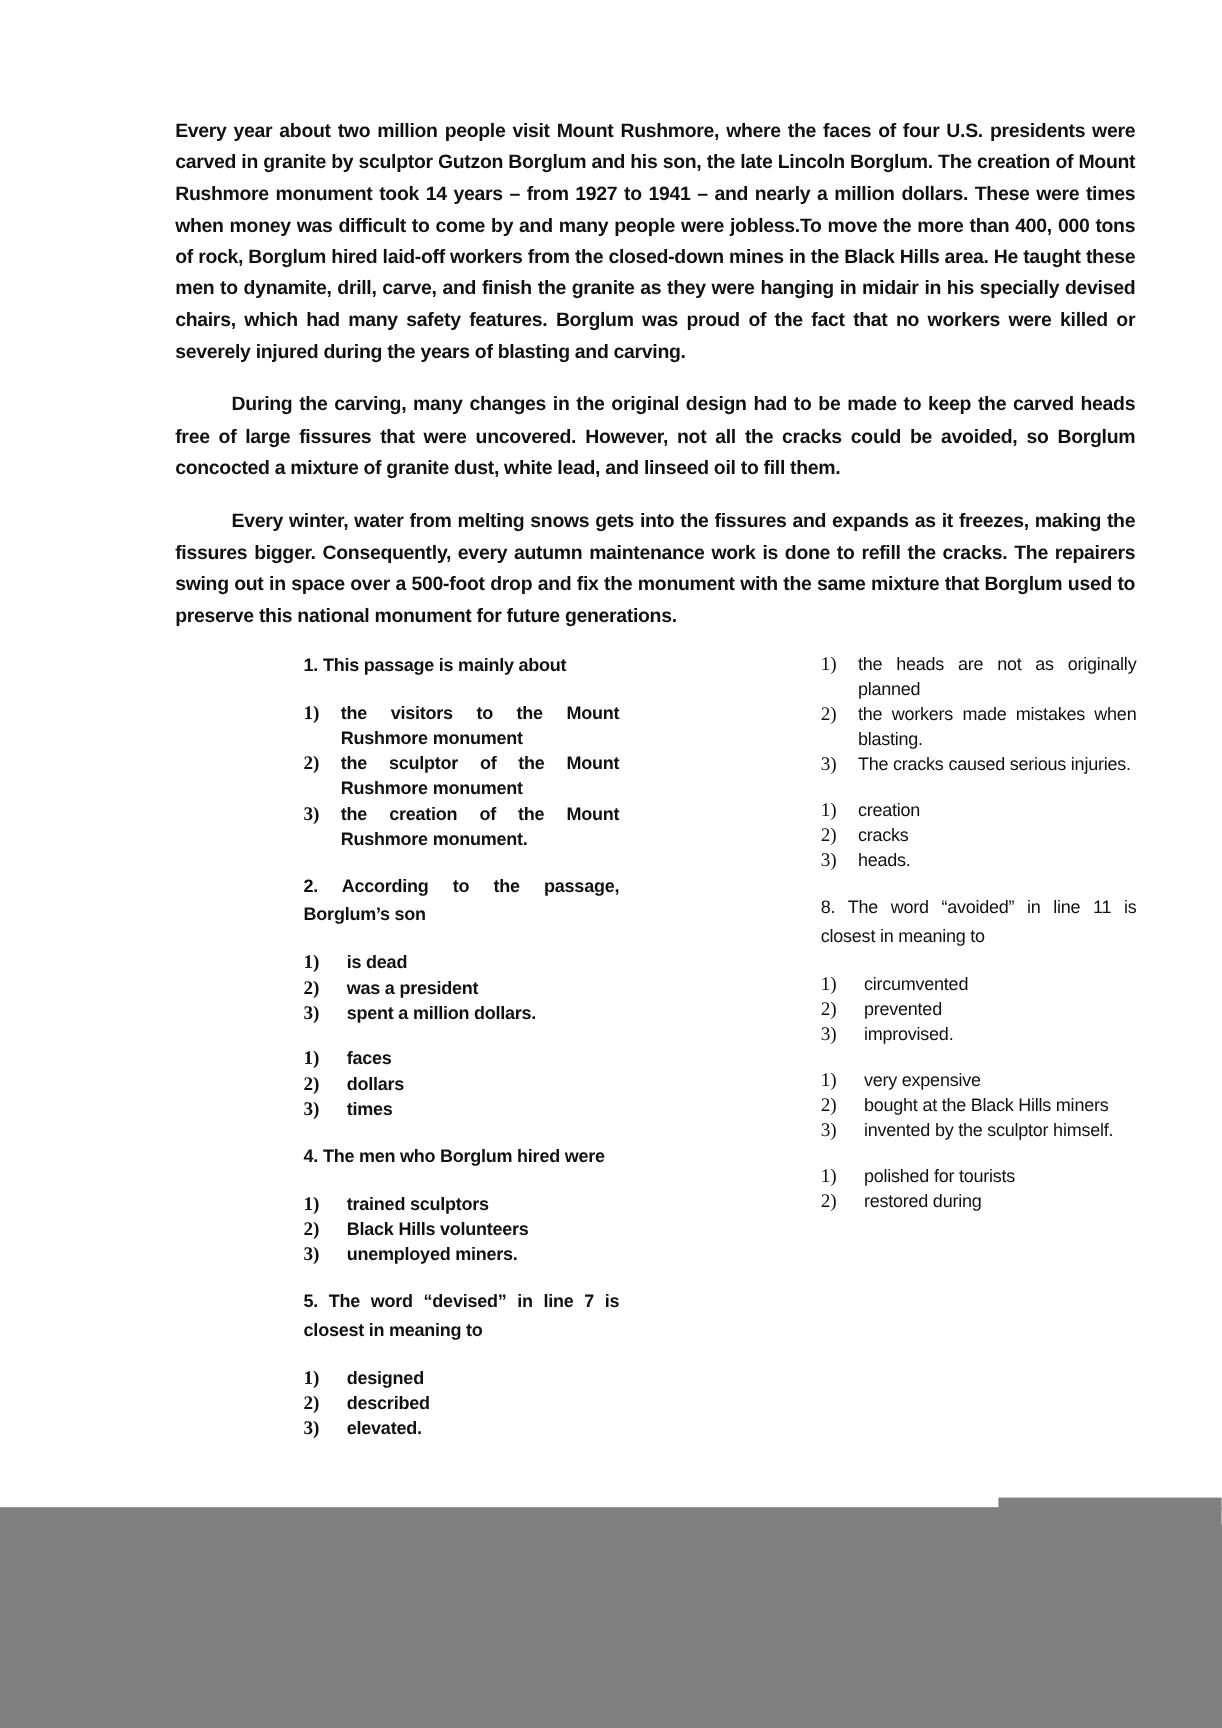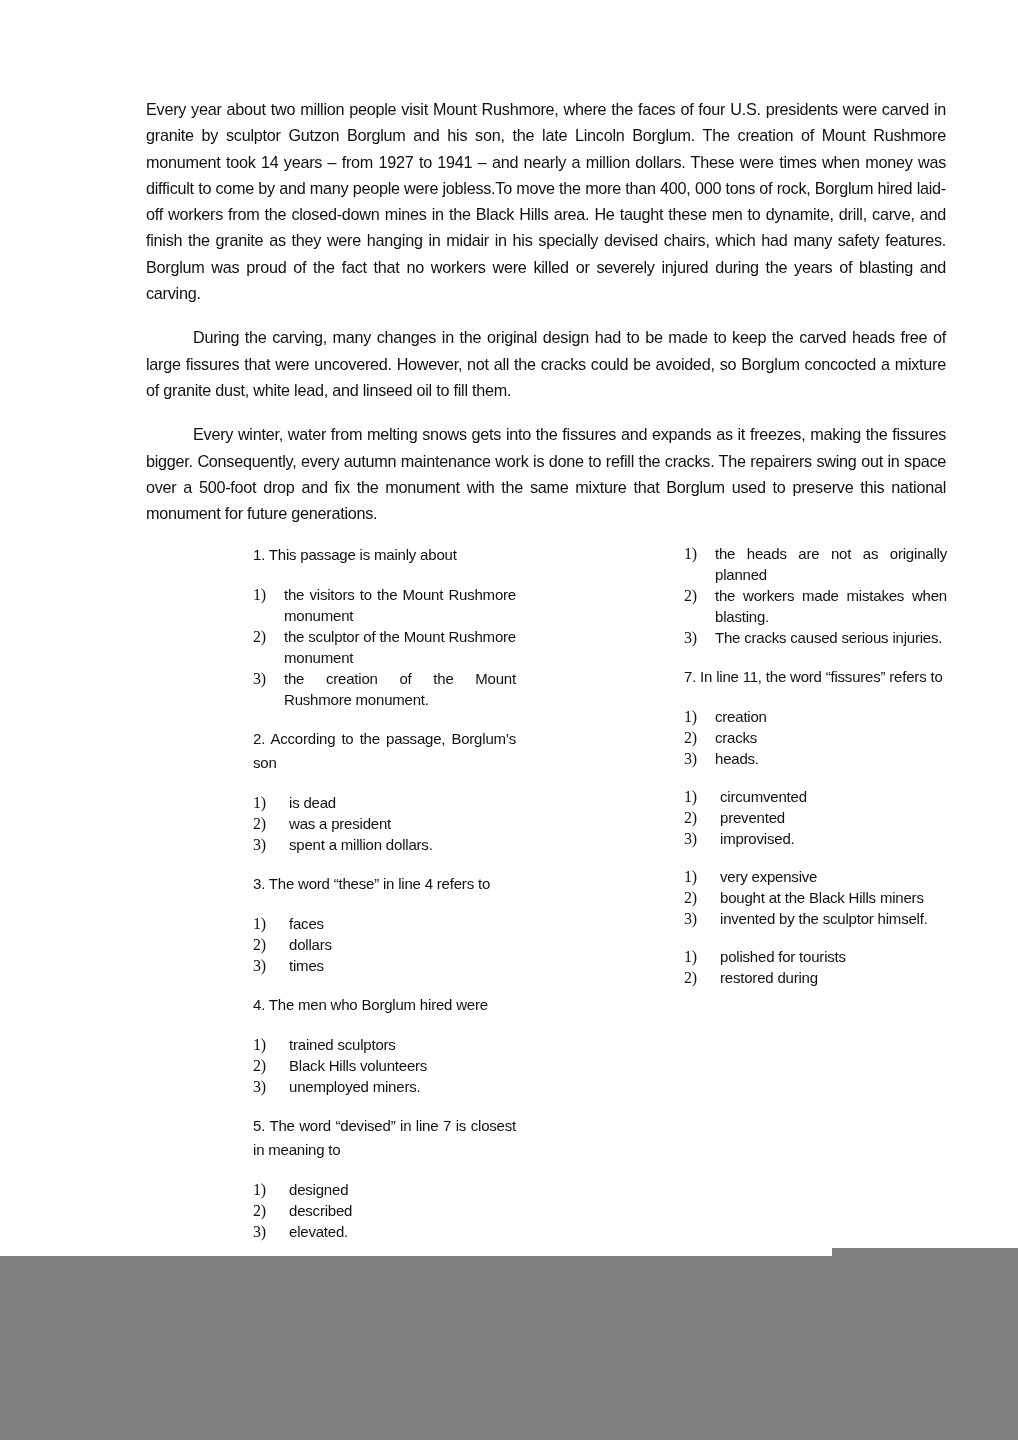"Every year about two million" .passage p { font-weight: none -> bold }
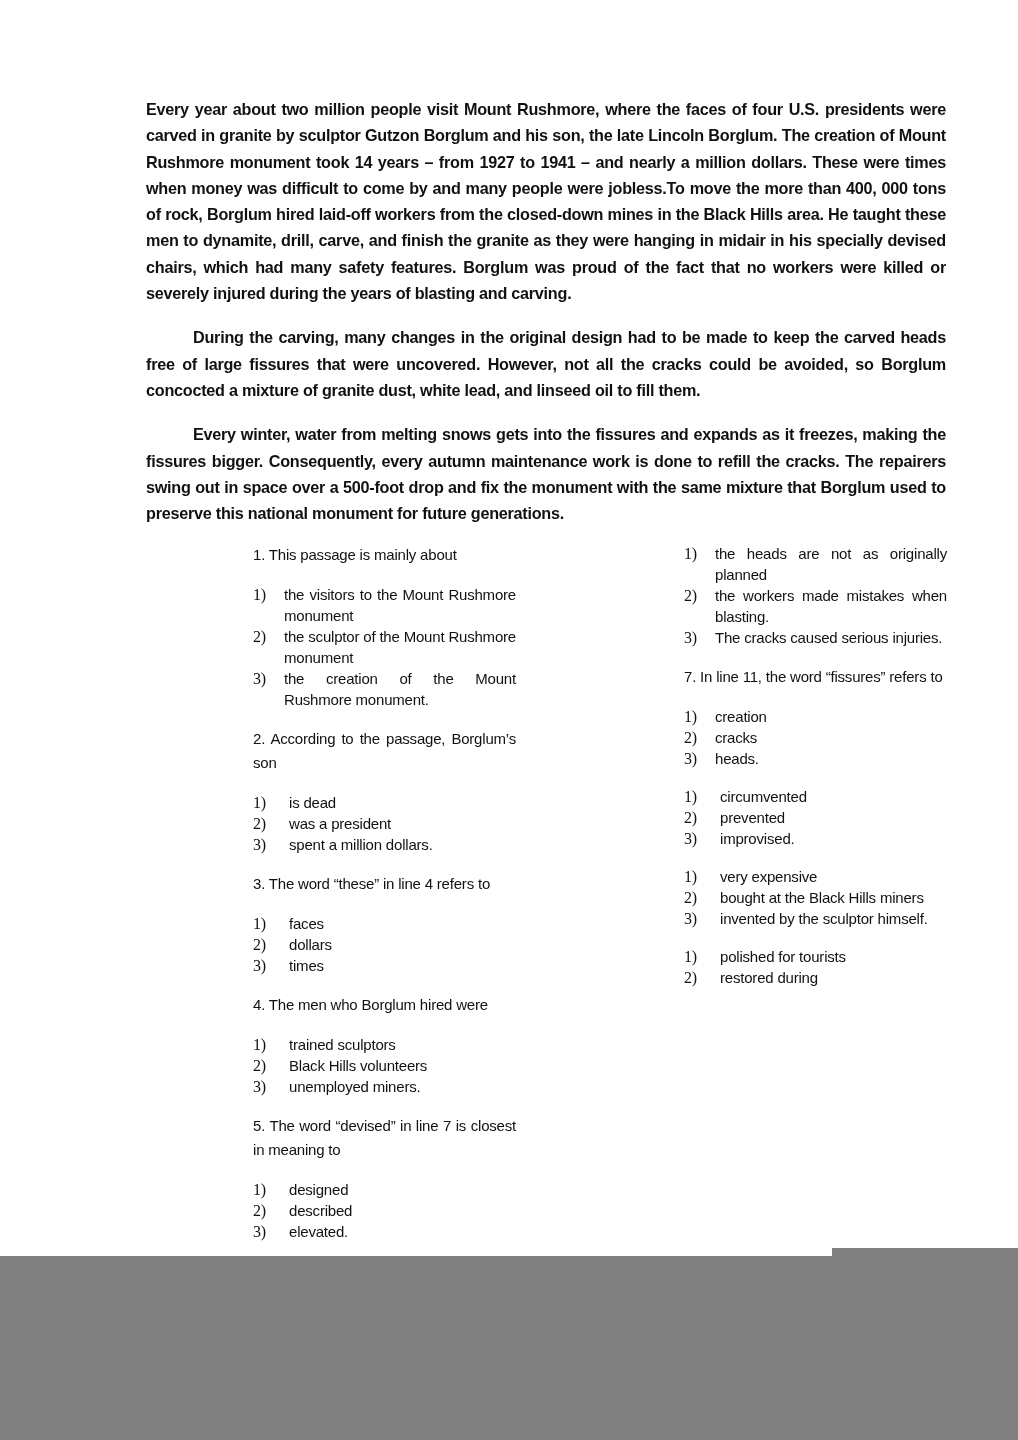"1. This passage is mainly" .col-left { font-weight: none -> bold }
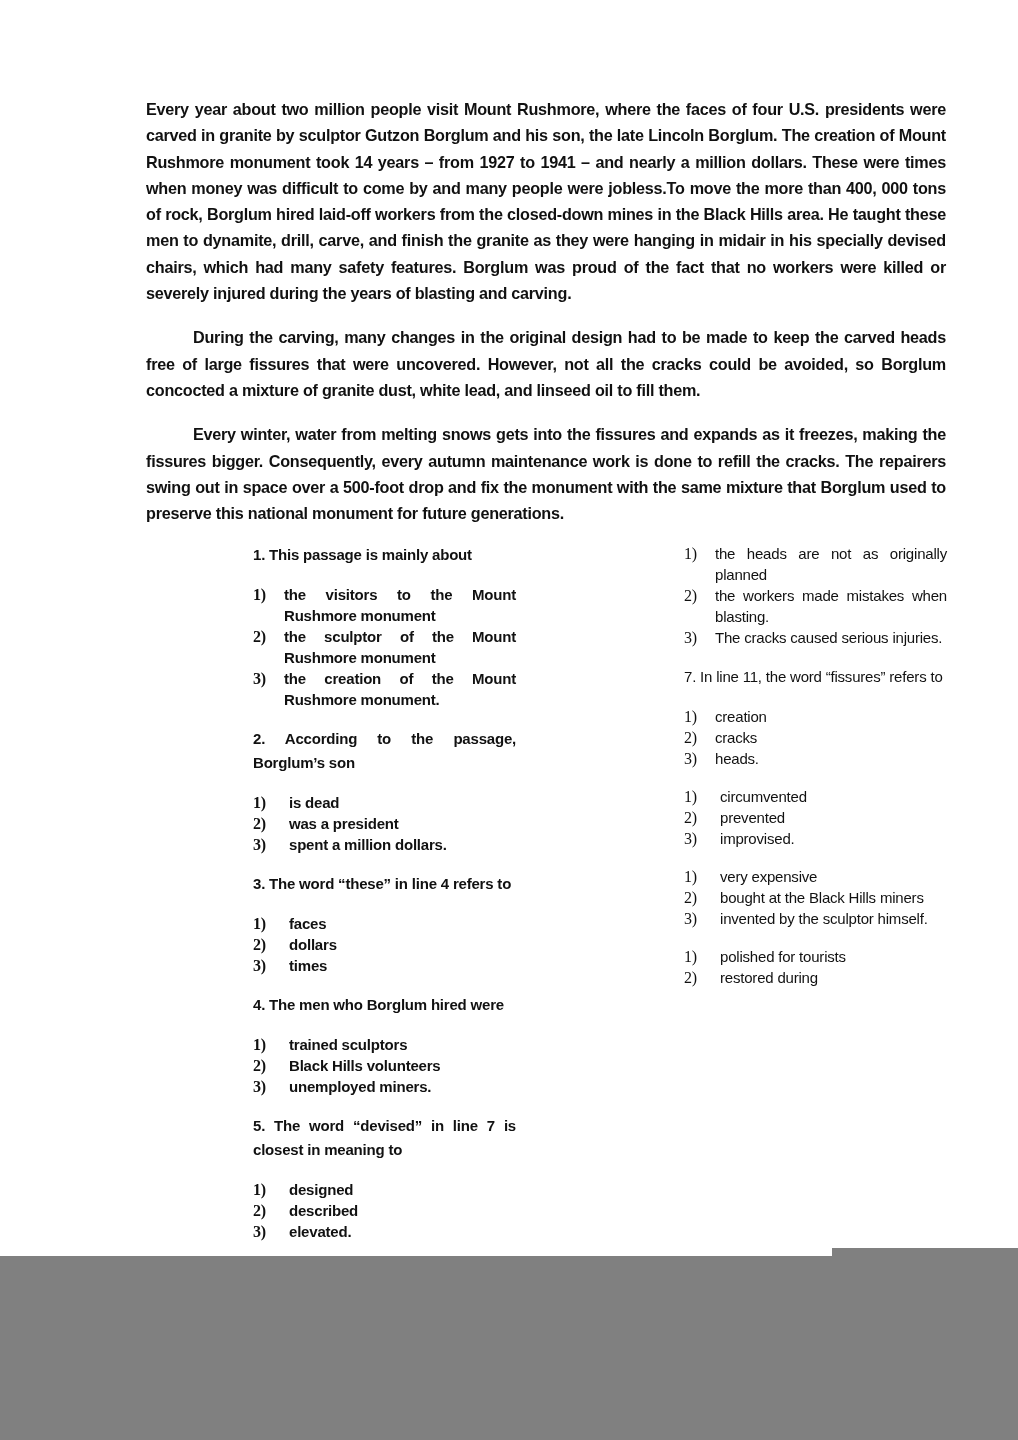"7. In line 11, the" div.q { html: <div>7. In line 11, the word “fissures” refers to</div> -> none }
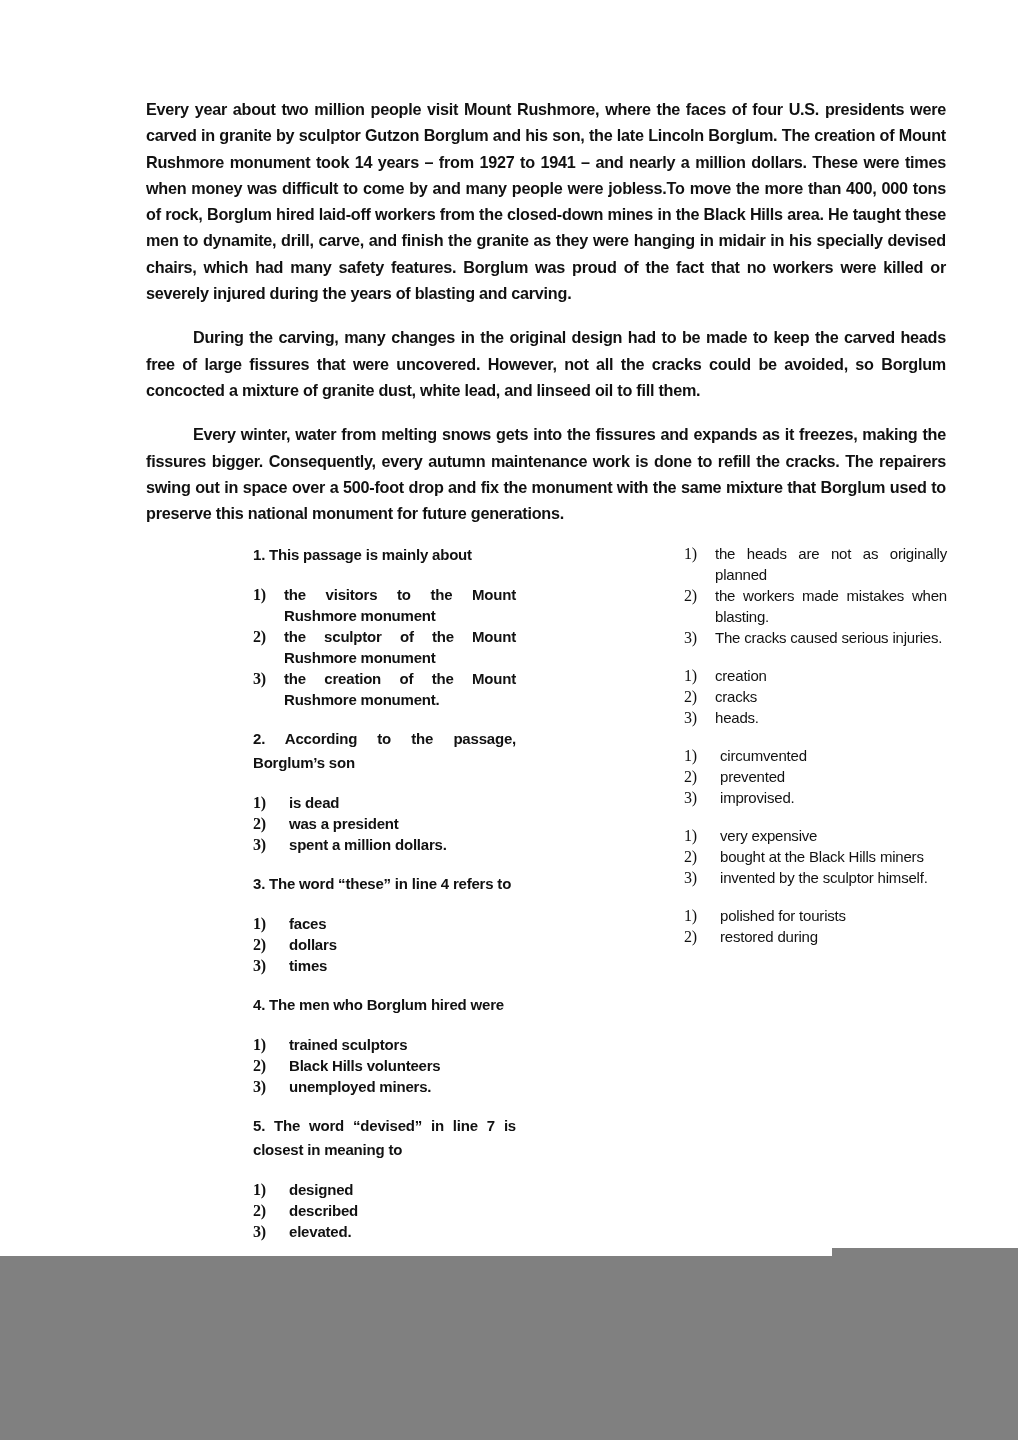"8. The word “avoided” in" div.q { html: none -> <div>8. The word “avoided” in line 11 is closest in meaning to</div> }
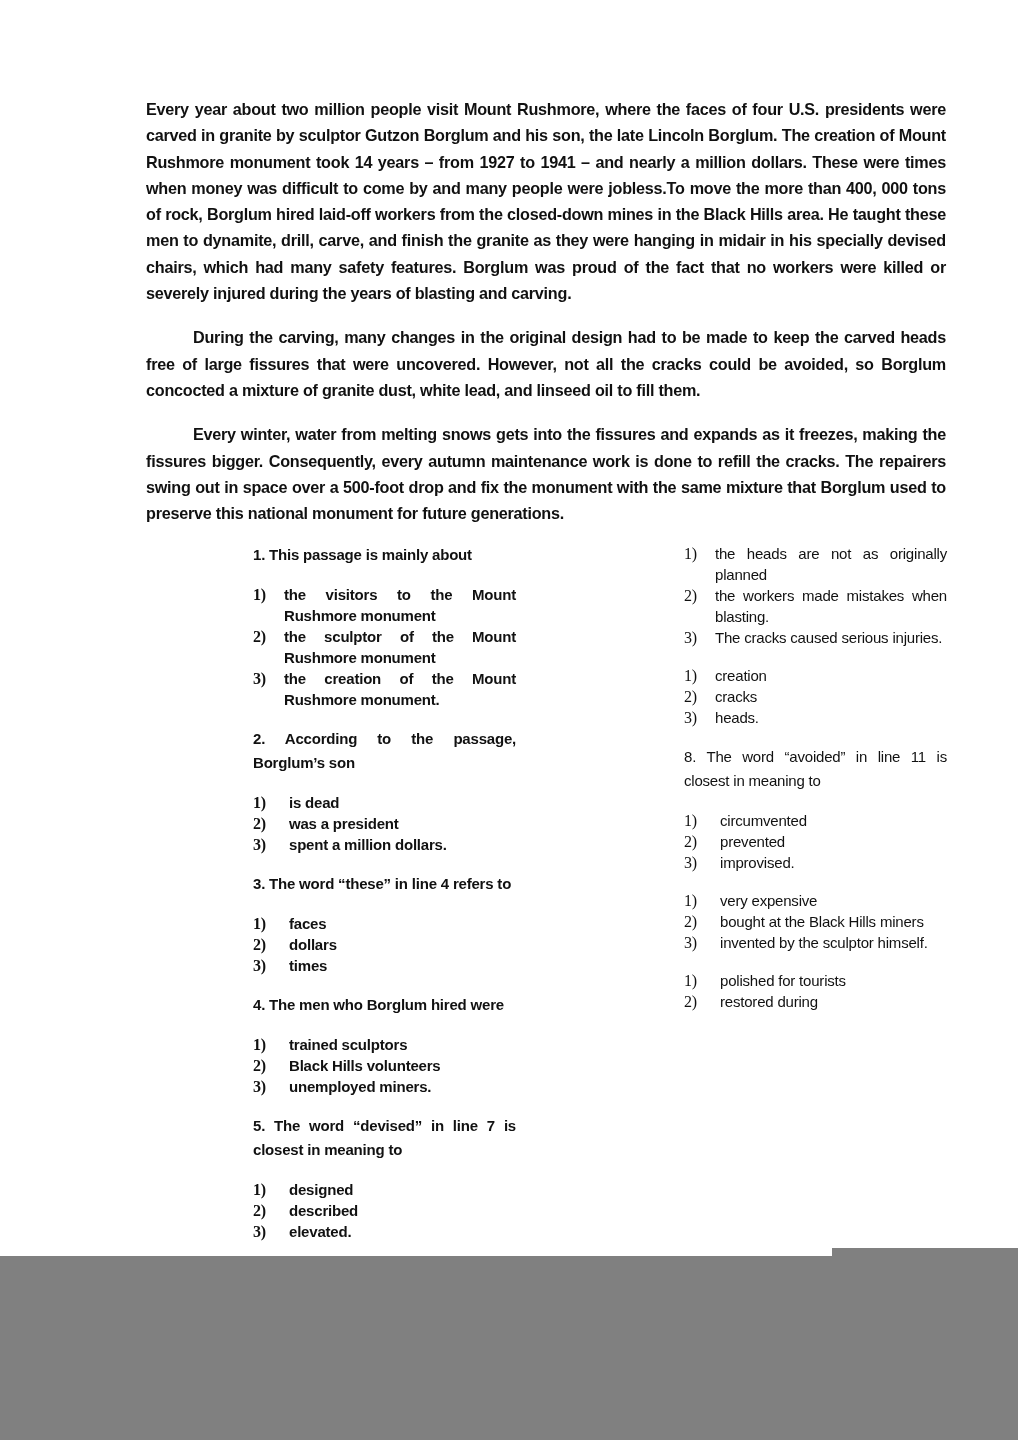"3. The word “these” in" div.q { html: <div>3. The word “these” in line 4 refers to</div> -> none }
